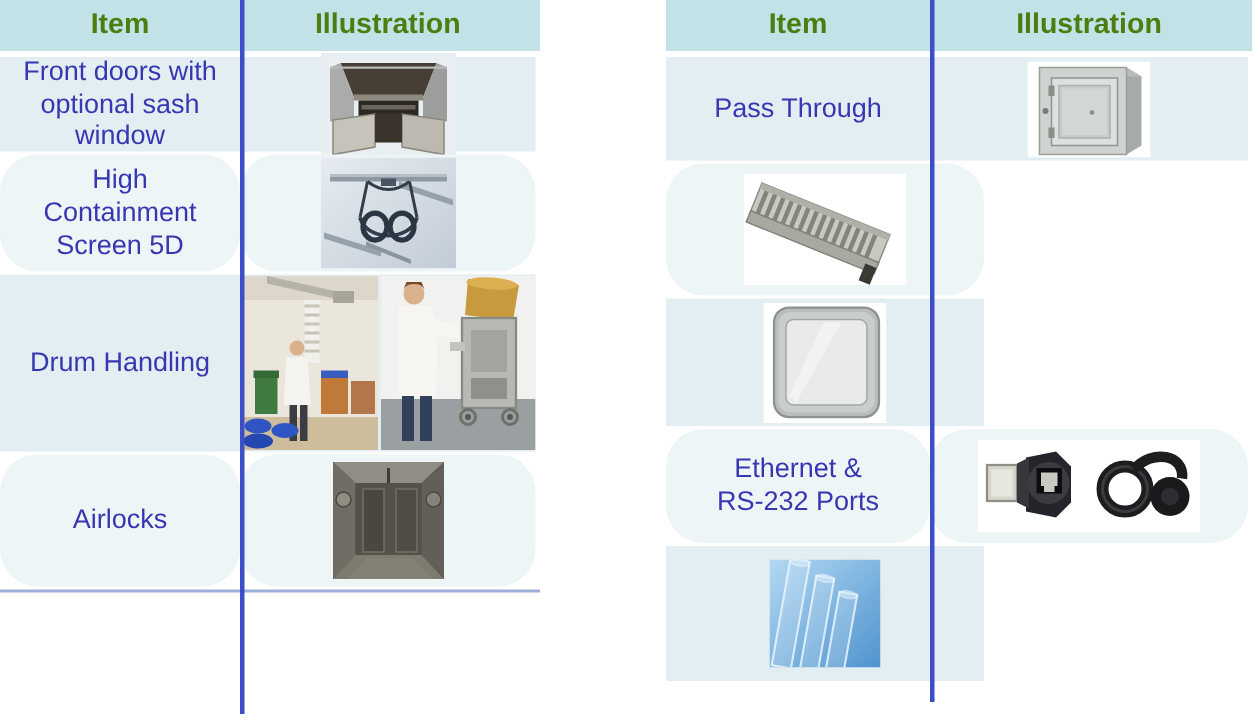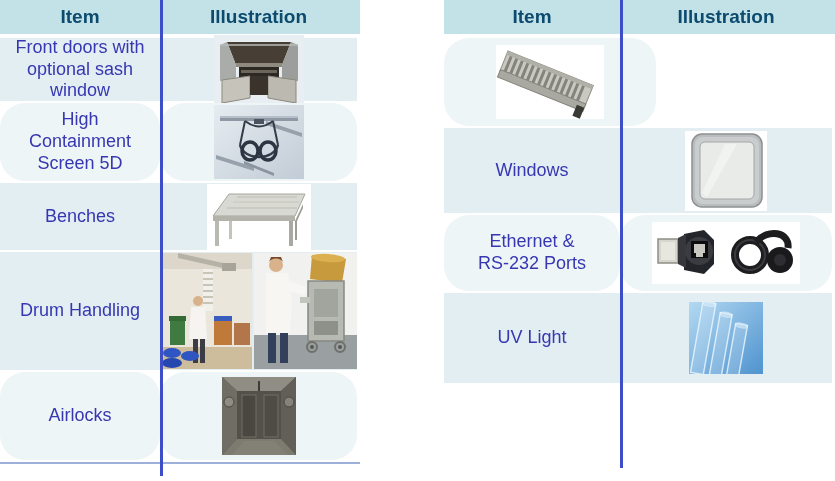"Item" .hdr-cell { color: #0c4a6e -> #4d7c0f }
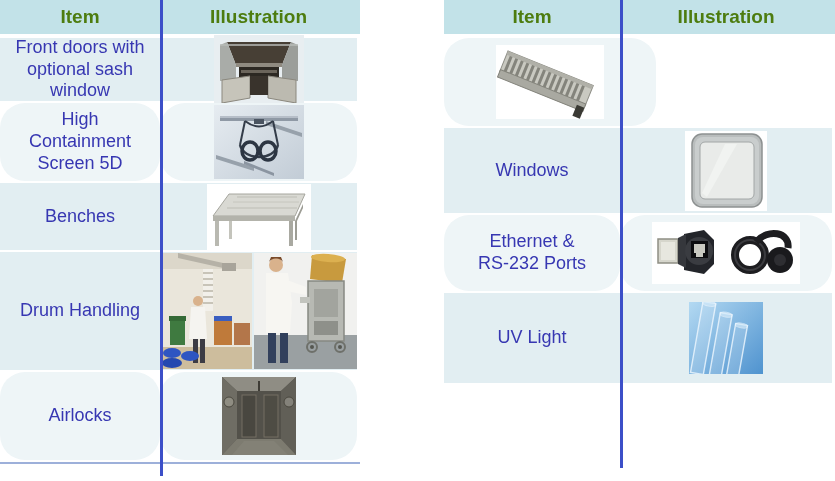"Pass Through" div.row { html: none -> <div> <div>Pass Through</div> <div> <svg> <rect></rect> <polygon></polygon> <polygon></polygon> <rect></rect> <rect></rect> <rect></rect> <rect></rect> <rect></rect> <rect></rect> <circle></circle> <circle></circle> </svg> </div> </div> }
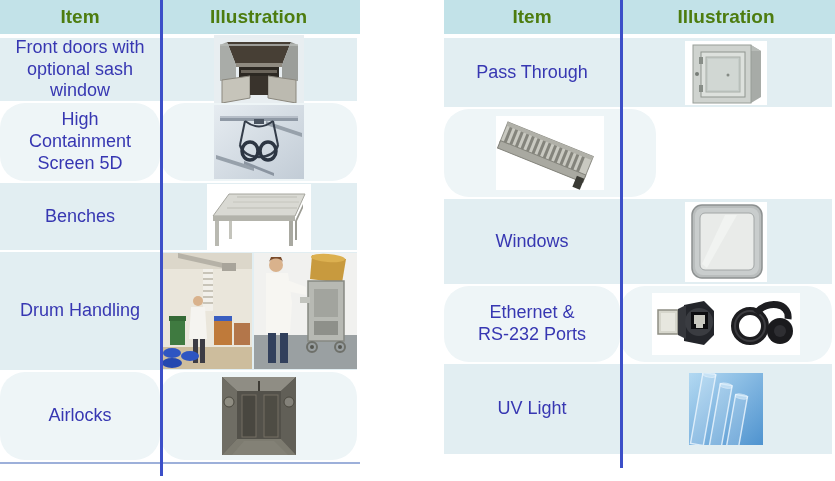"Benches" div.row { html: <div> <div>Benches</div> <div> <svg> <rect></rect> <polygon></polygon> <line></line> <line></line> <line></line> <polygon></polygon> <rect></rect> <rect></rect> <polygon></polygon> <rect></rect> </svg> </div> </div> -> none }
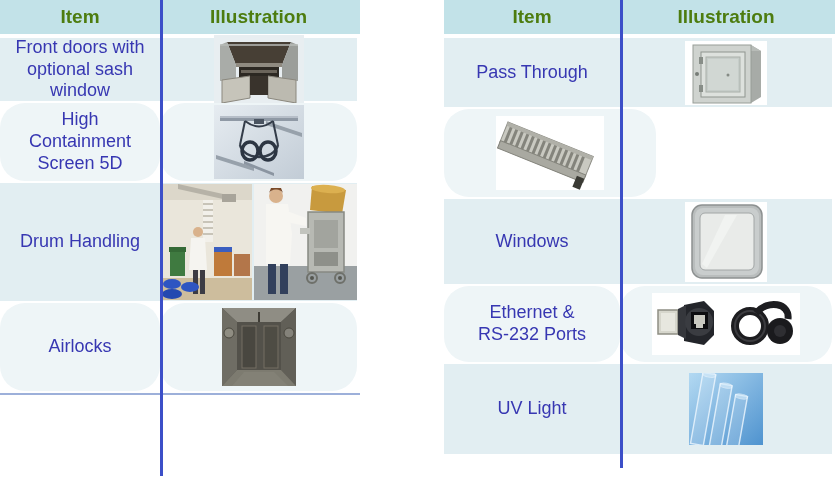"Windows" div.cell-item { html: <div>Windows</div> -> none }
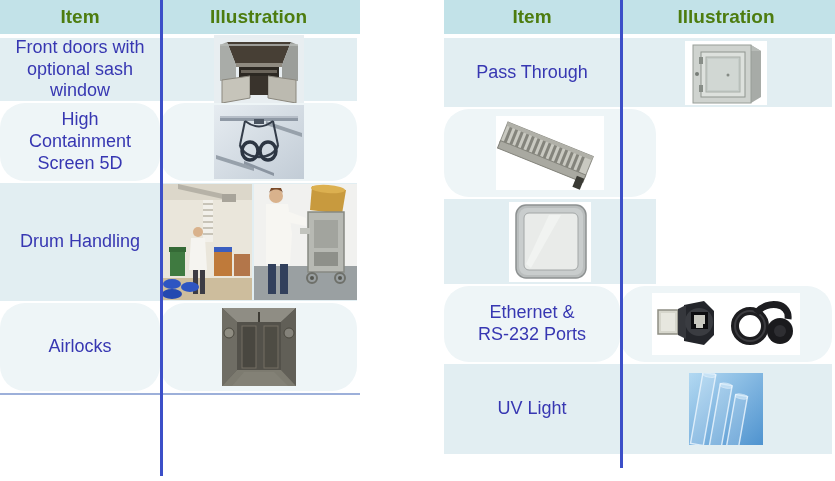"UV Light" div.cell-item { html: <div>UV Light</div> -> none }
